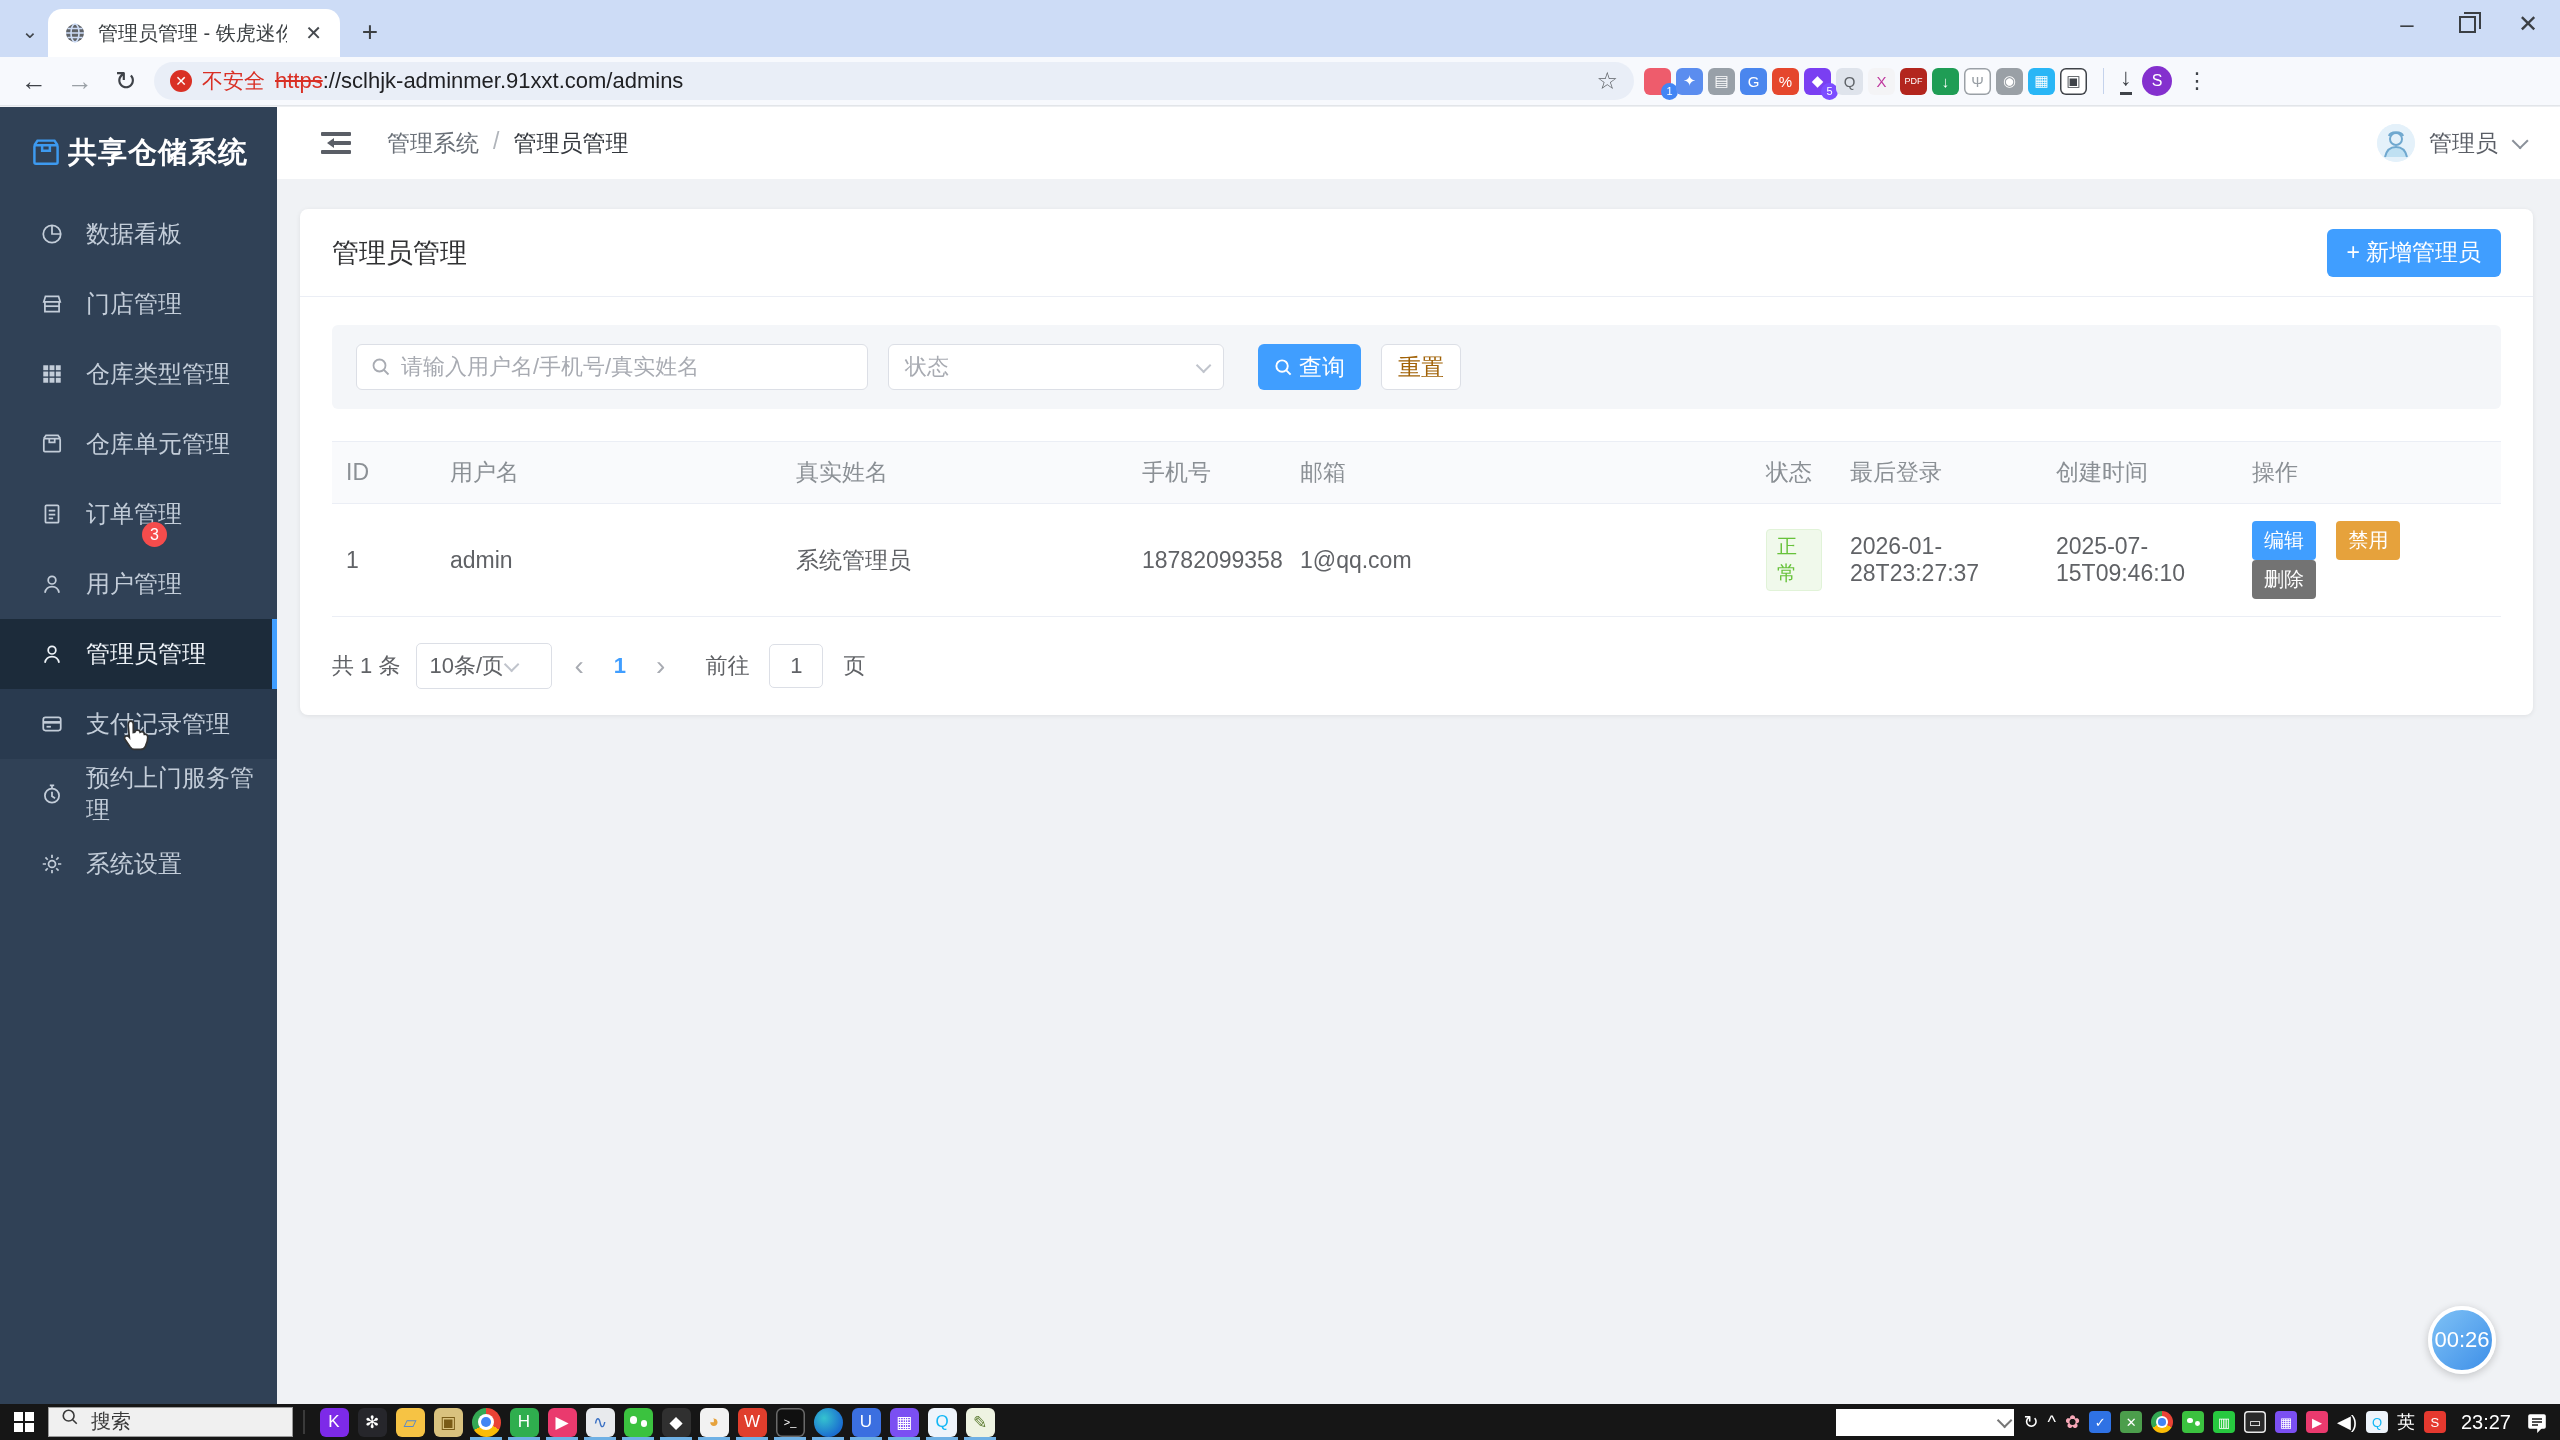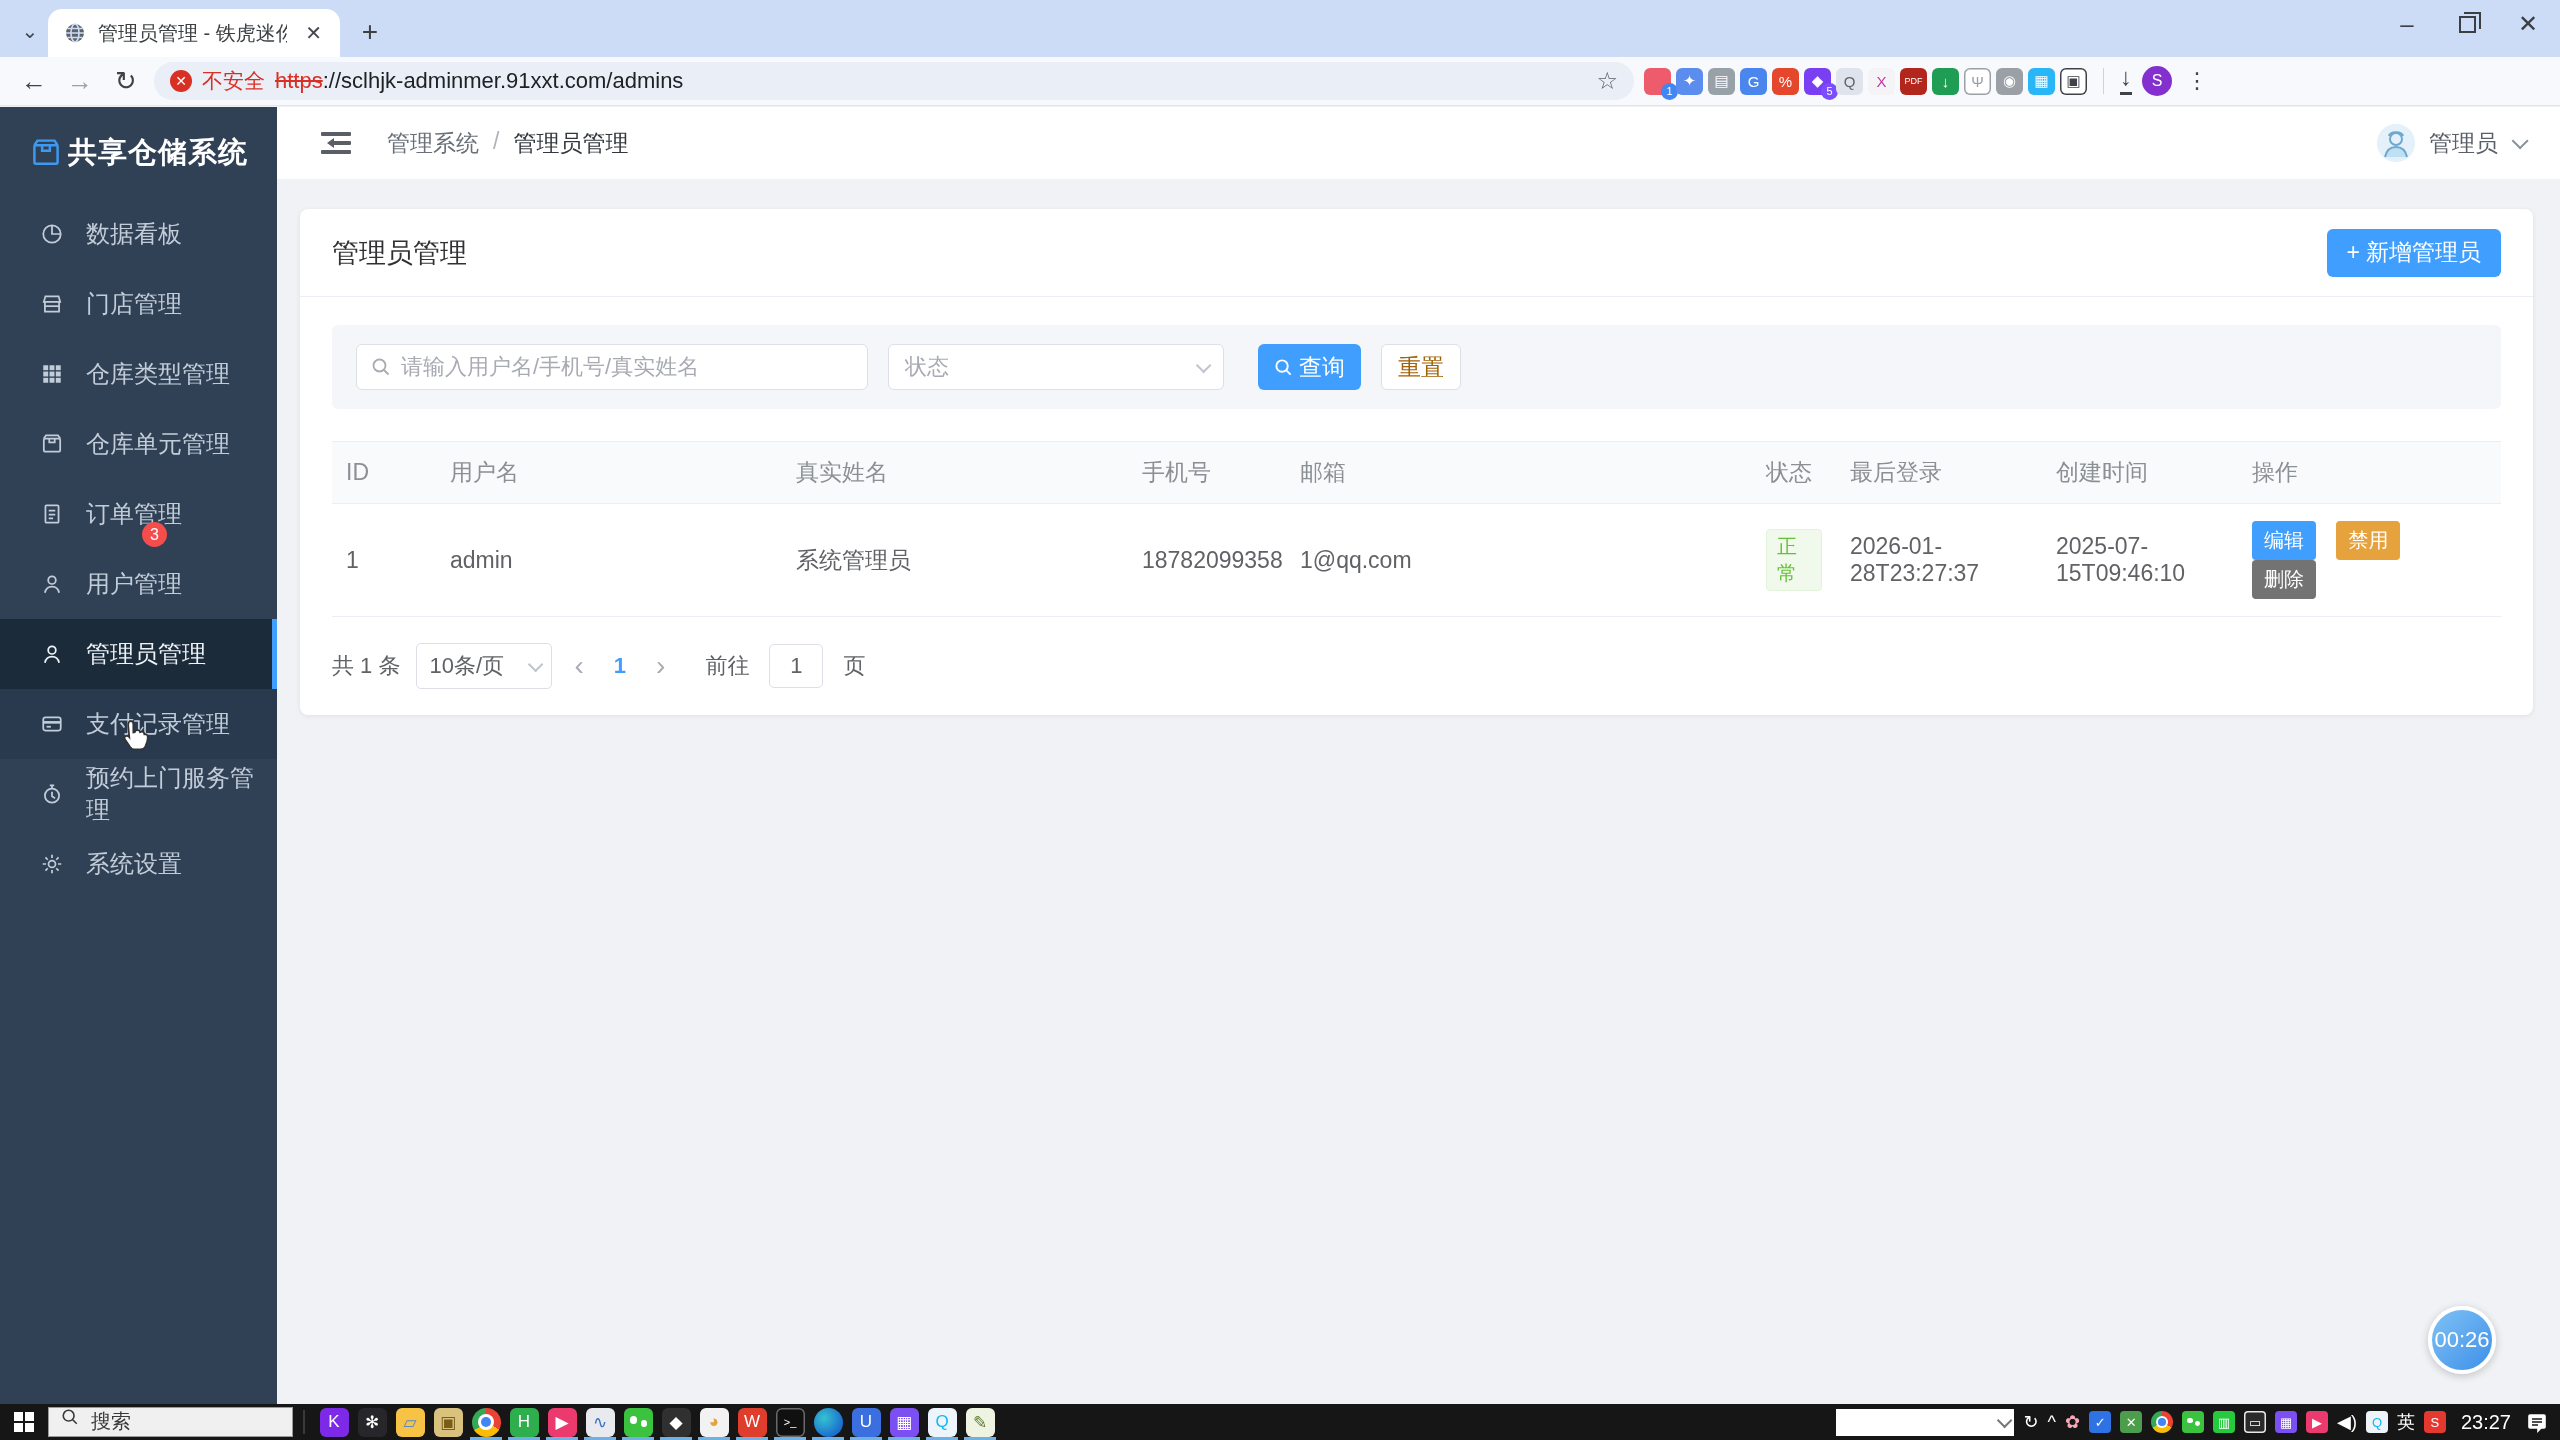"10条/页" .pagesize { justify-content: space-between -> none }
